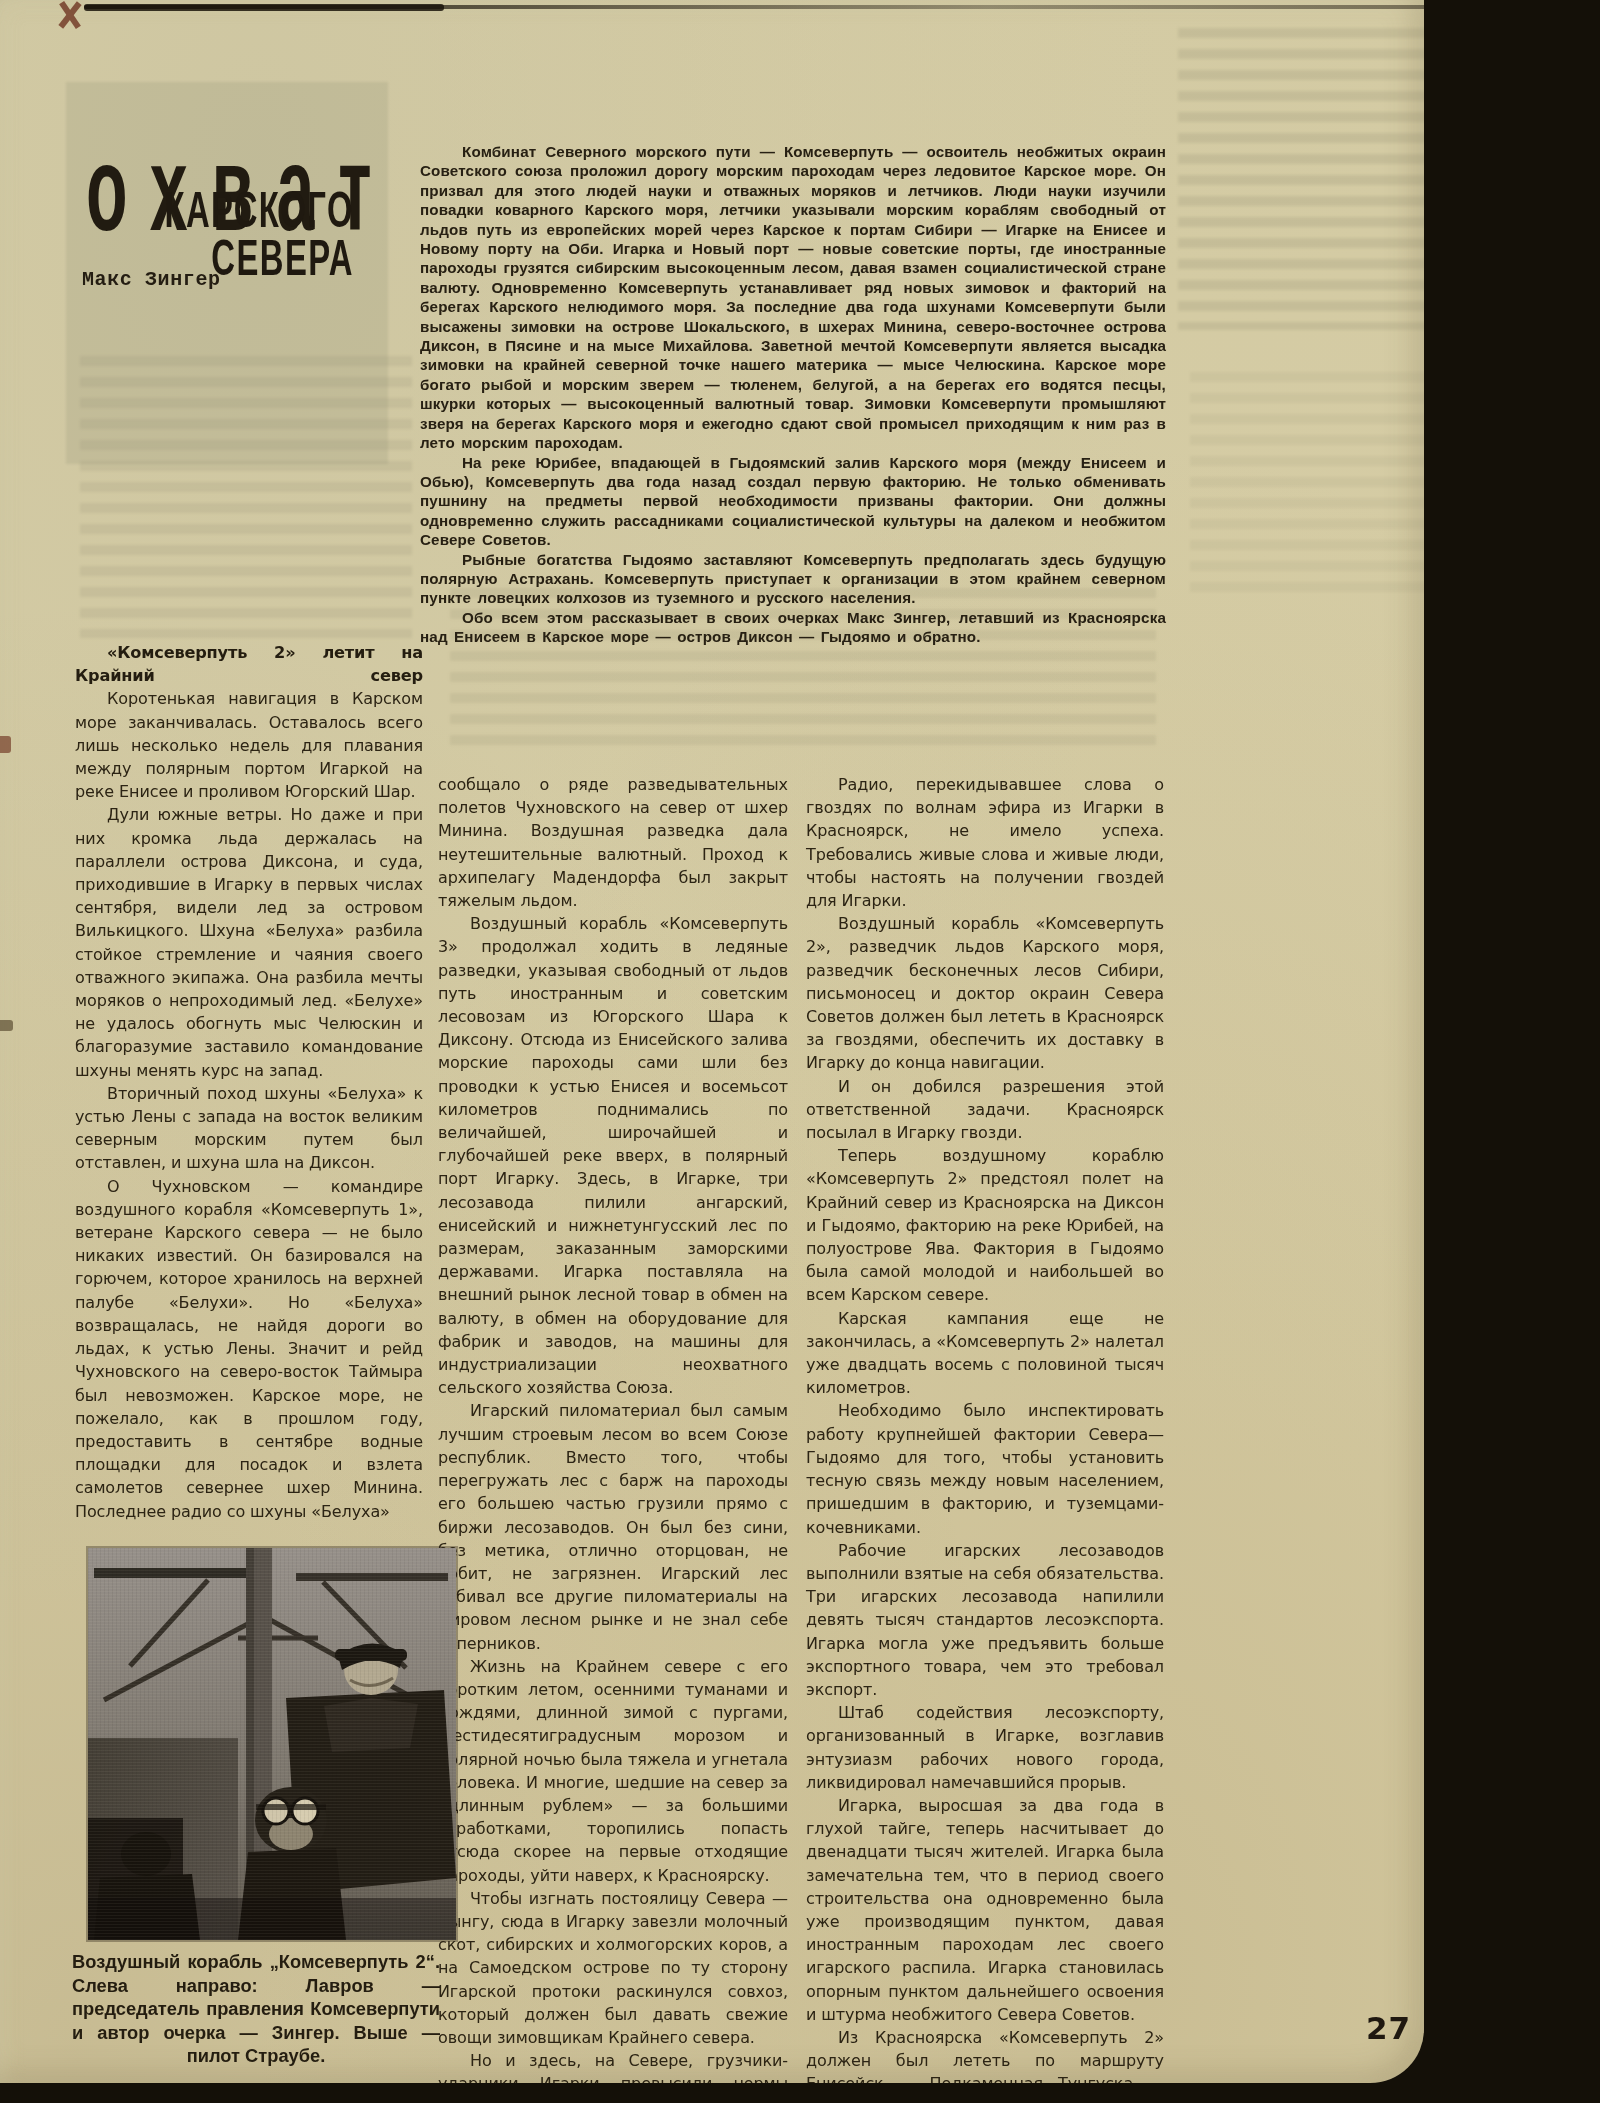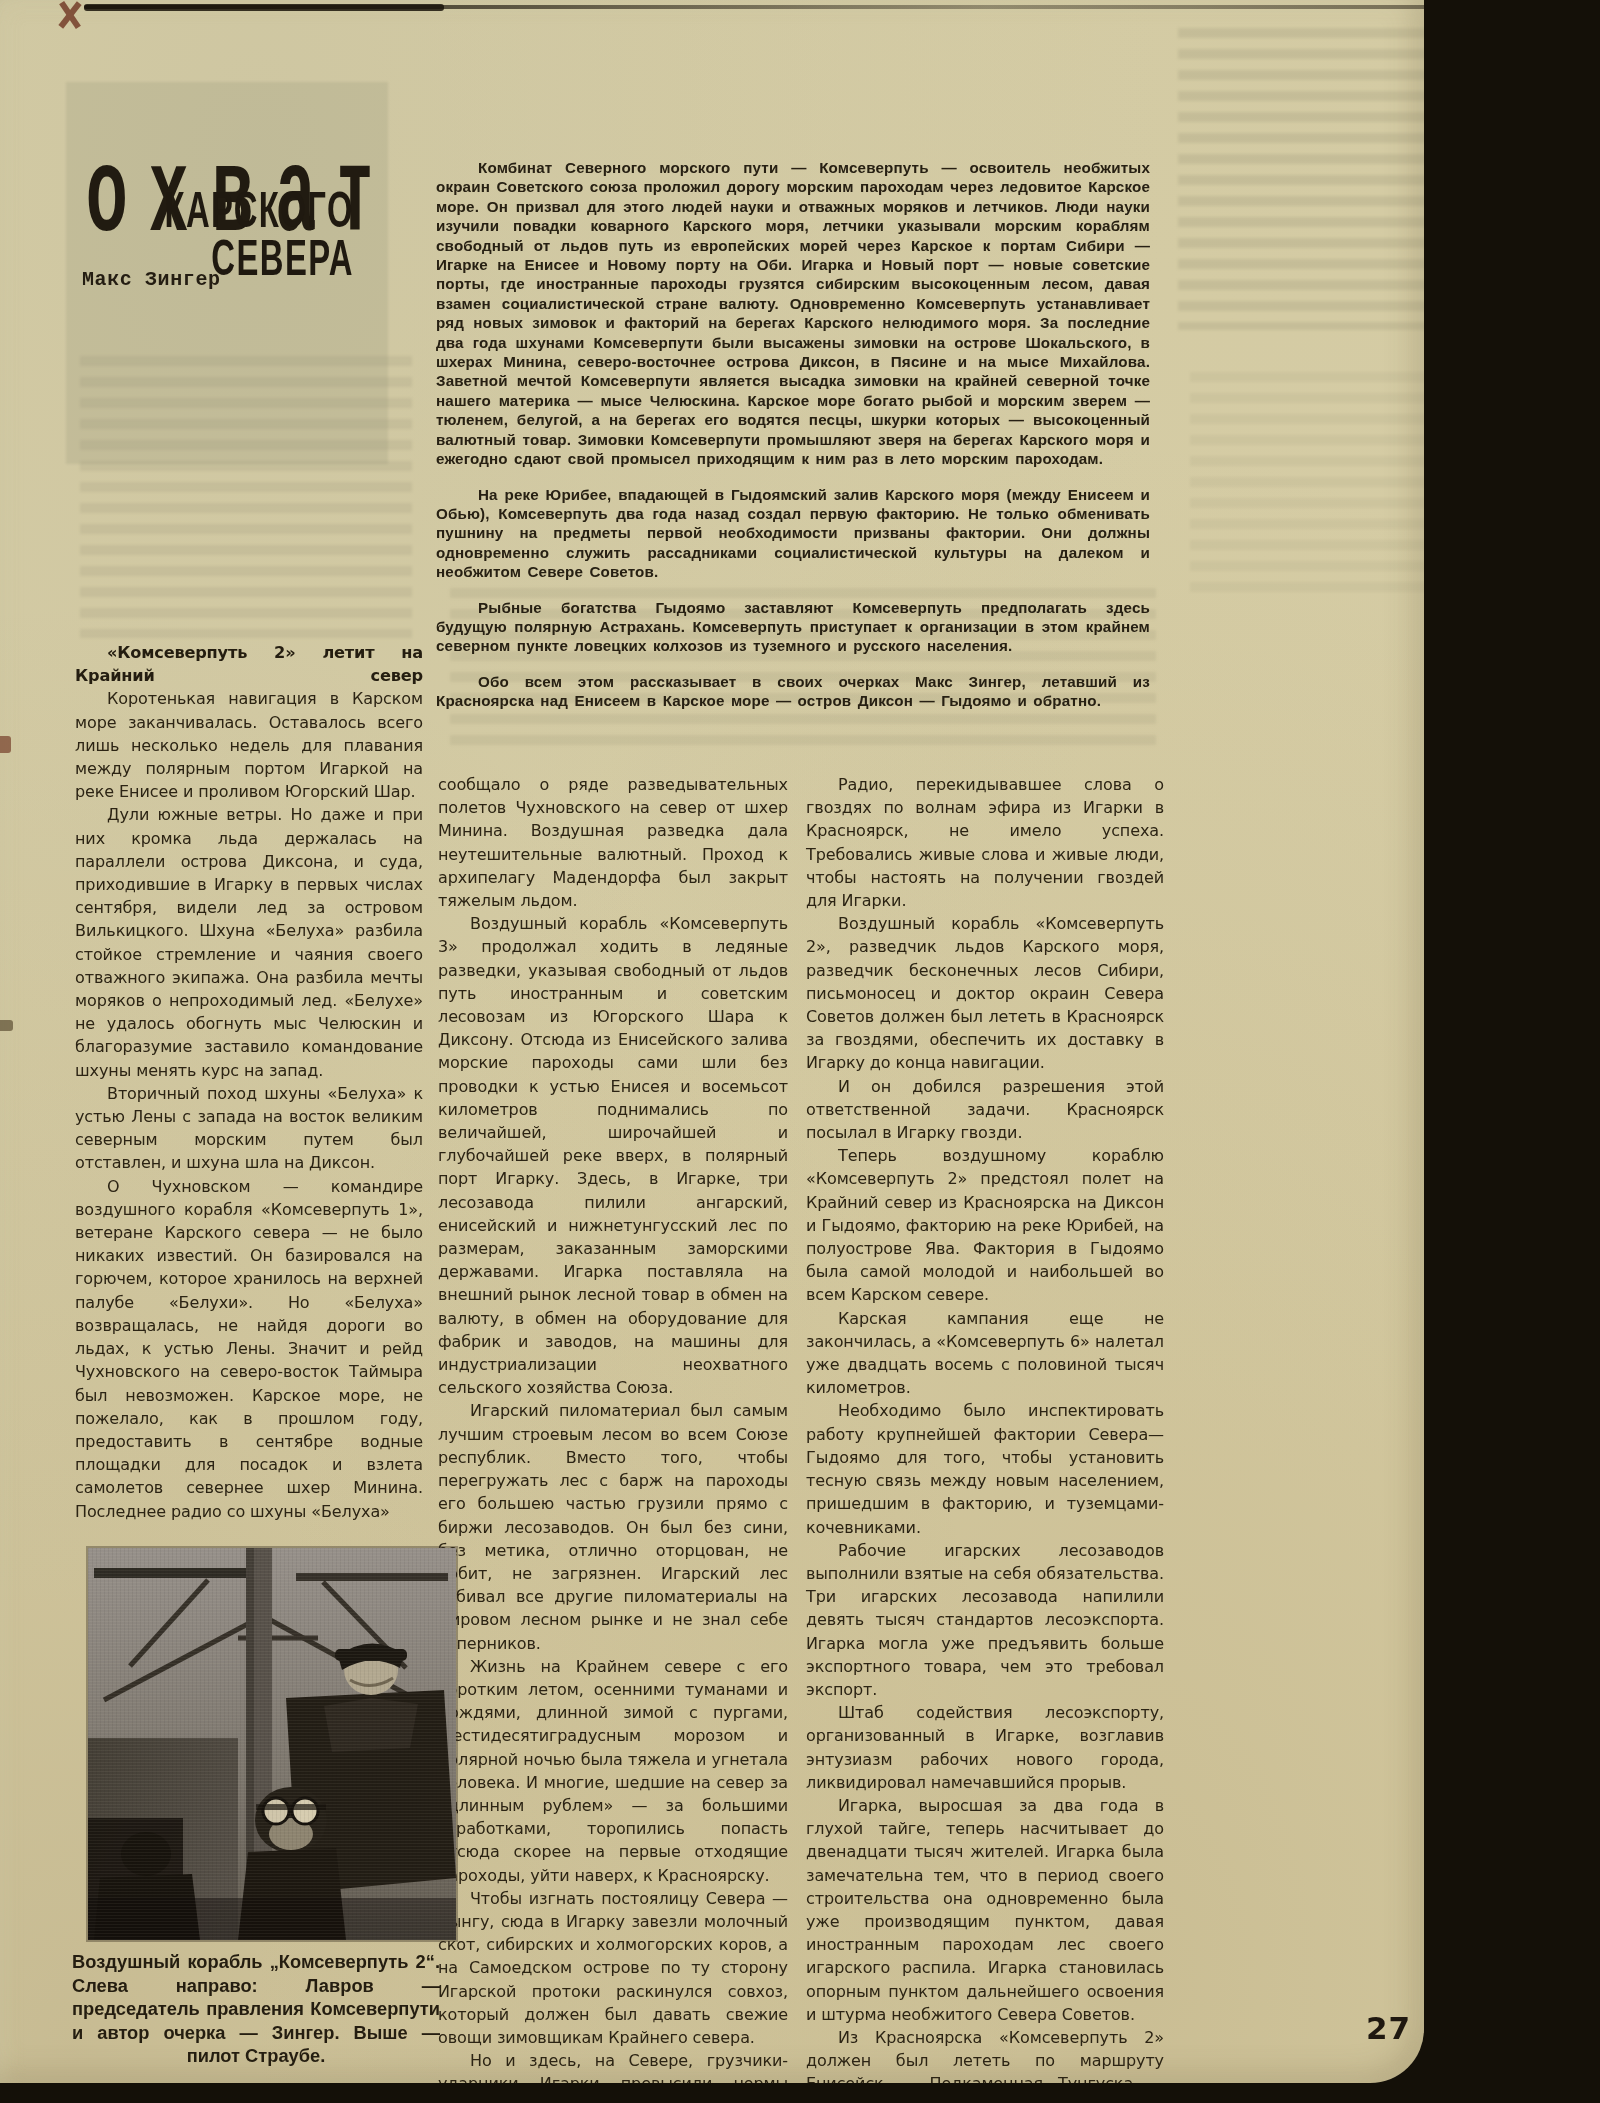"Комбинат Северного морского пути —" .lead p { margin: 16px -> 0 }
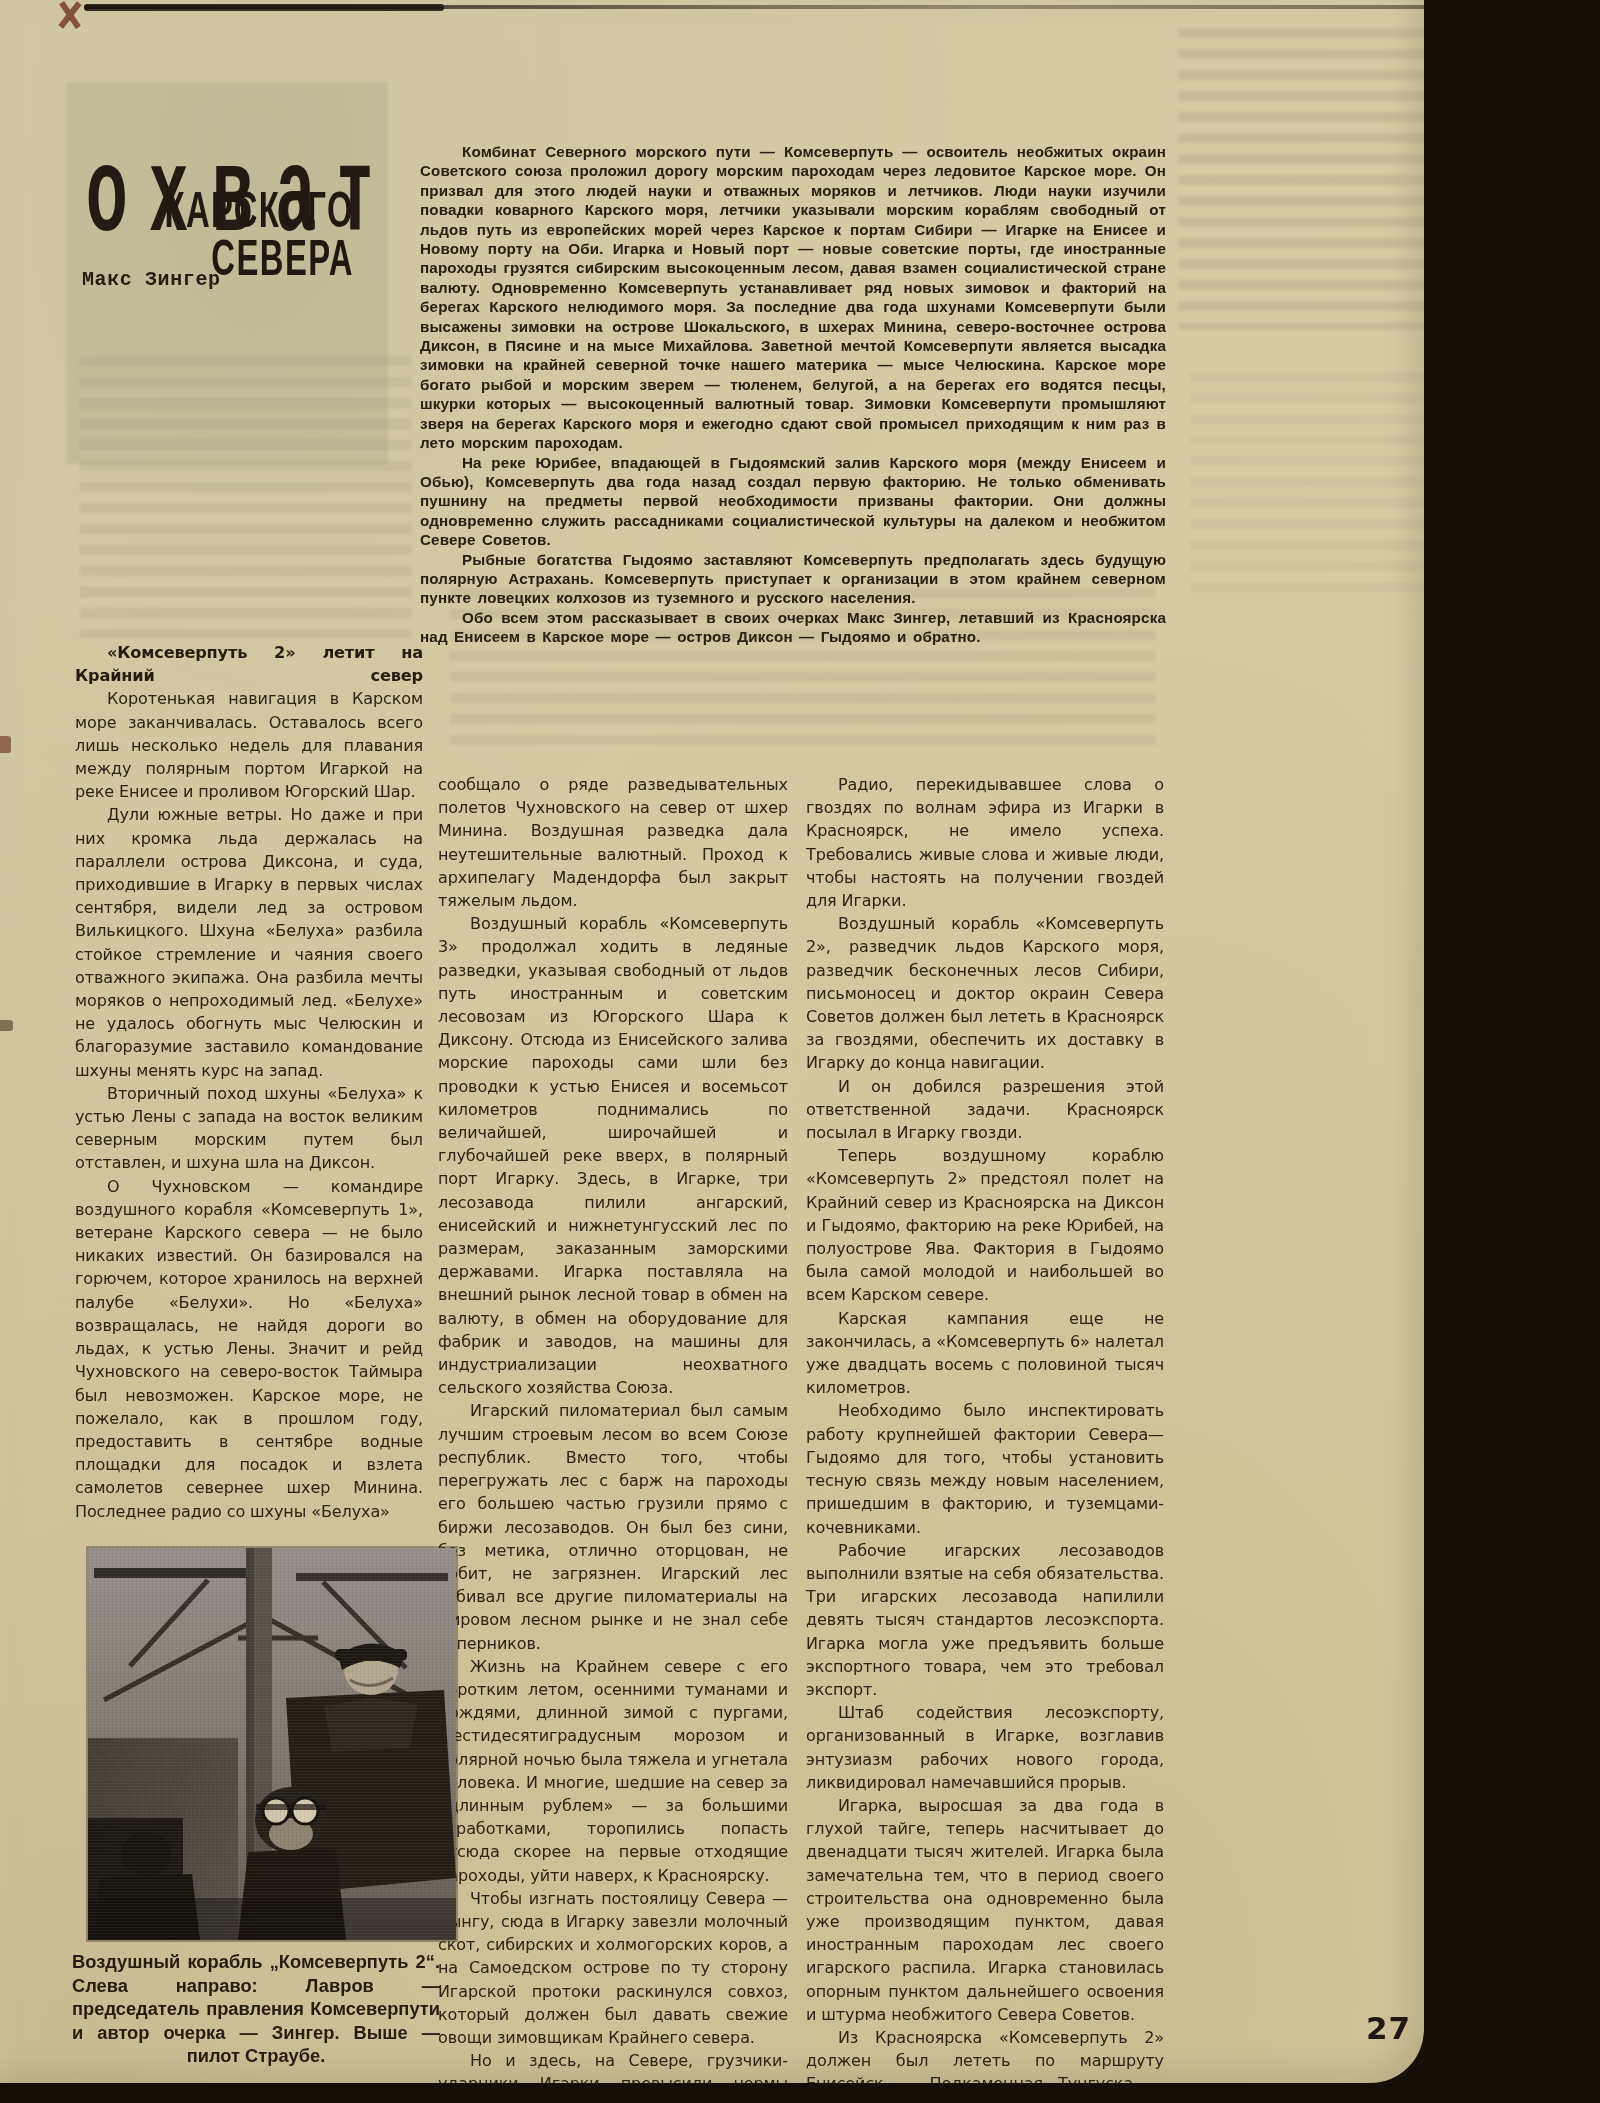"Карская кампания еще не закончилась," p { text: 6 -> 2 }
